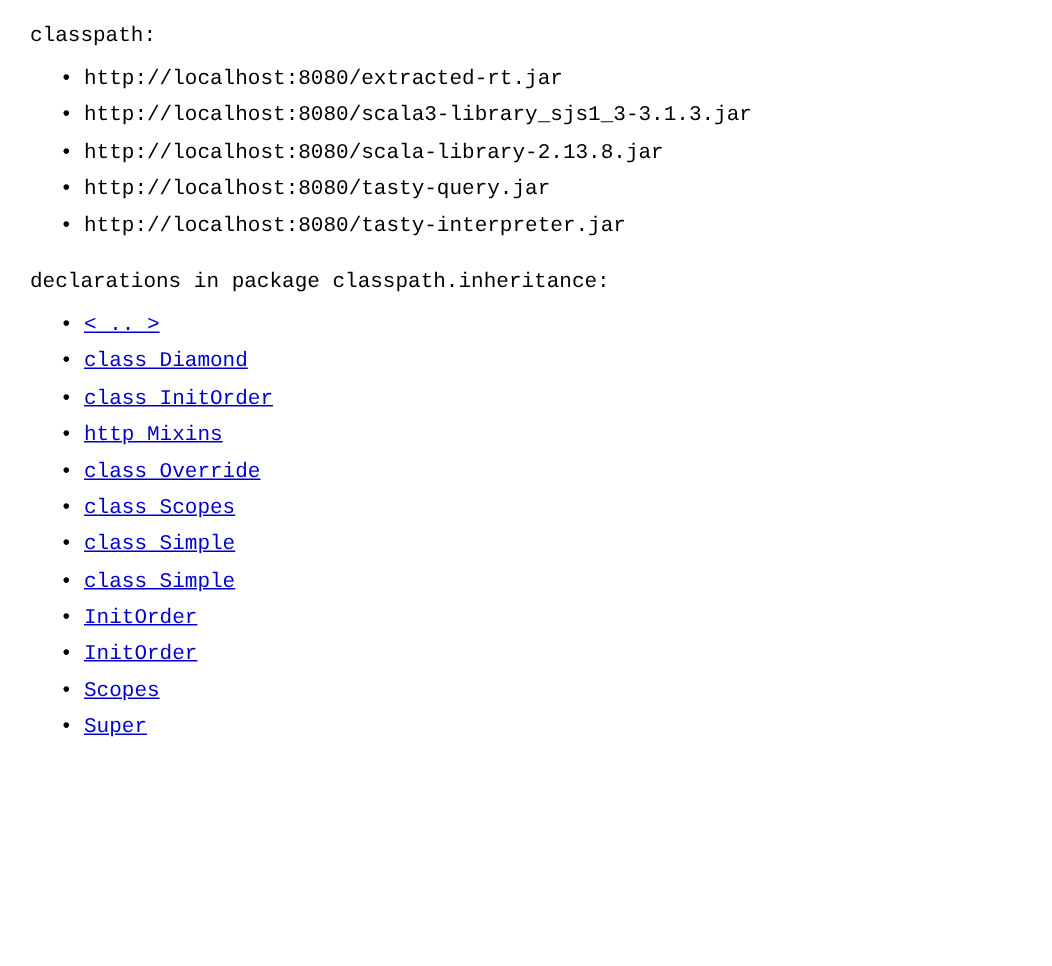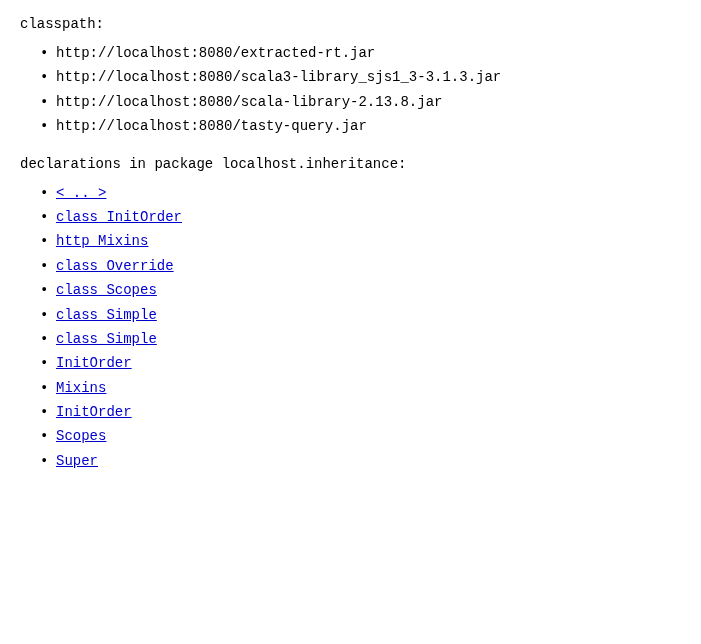"http://localhost:8080/tasty-interpreter." li { html: none -> <li> <span>http://localhost:8080/tasty-interpreter.jar</span> </li> }
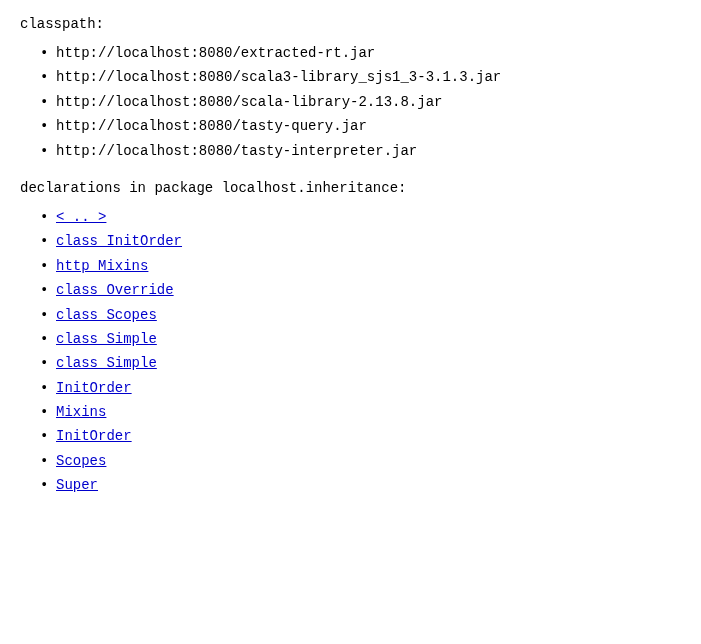"declarations in package" div.section-label { text: localhost.inheritance -> classpath.inheritance }
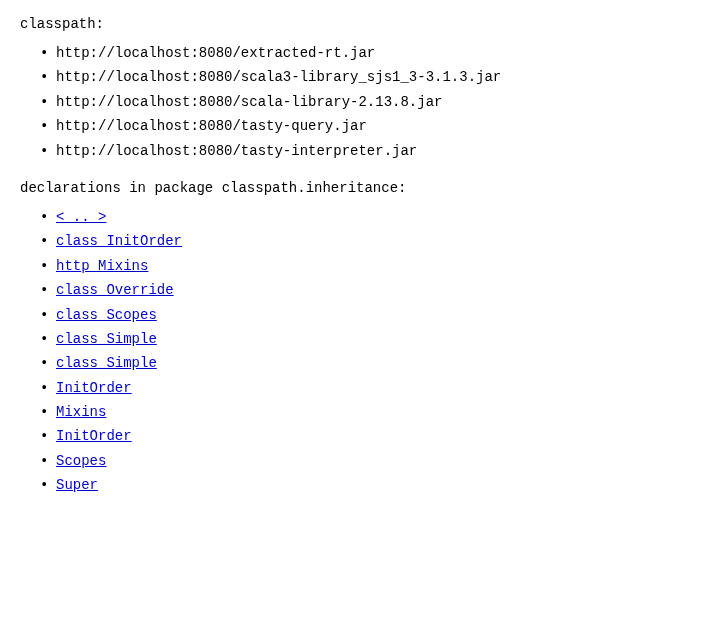"class Diamond" li { html: none -> <li> <a>class Diamond</a> </li> }
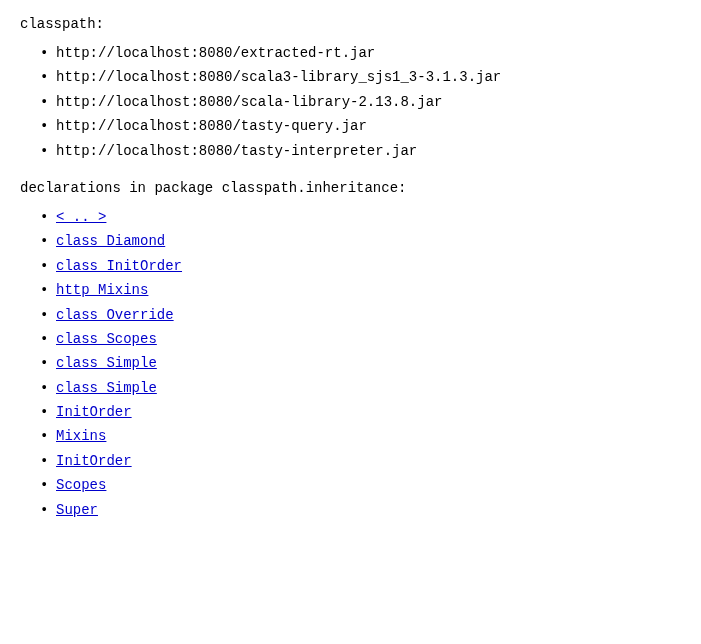"Mixins" li { html: <li> <a>Mixins</a> </li> -> none }
